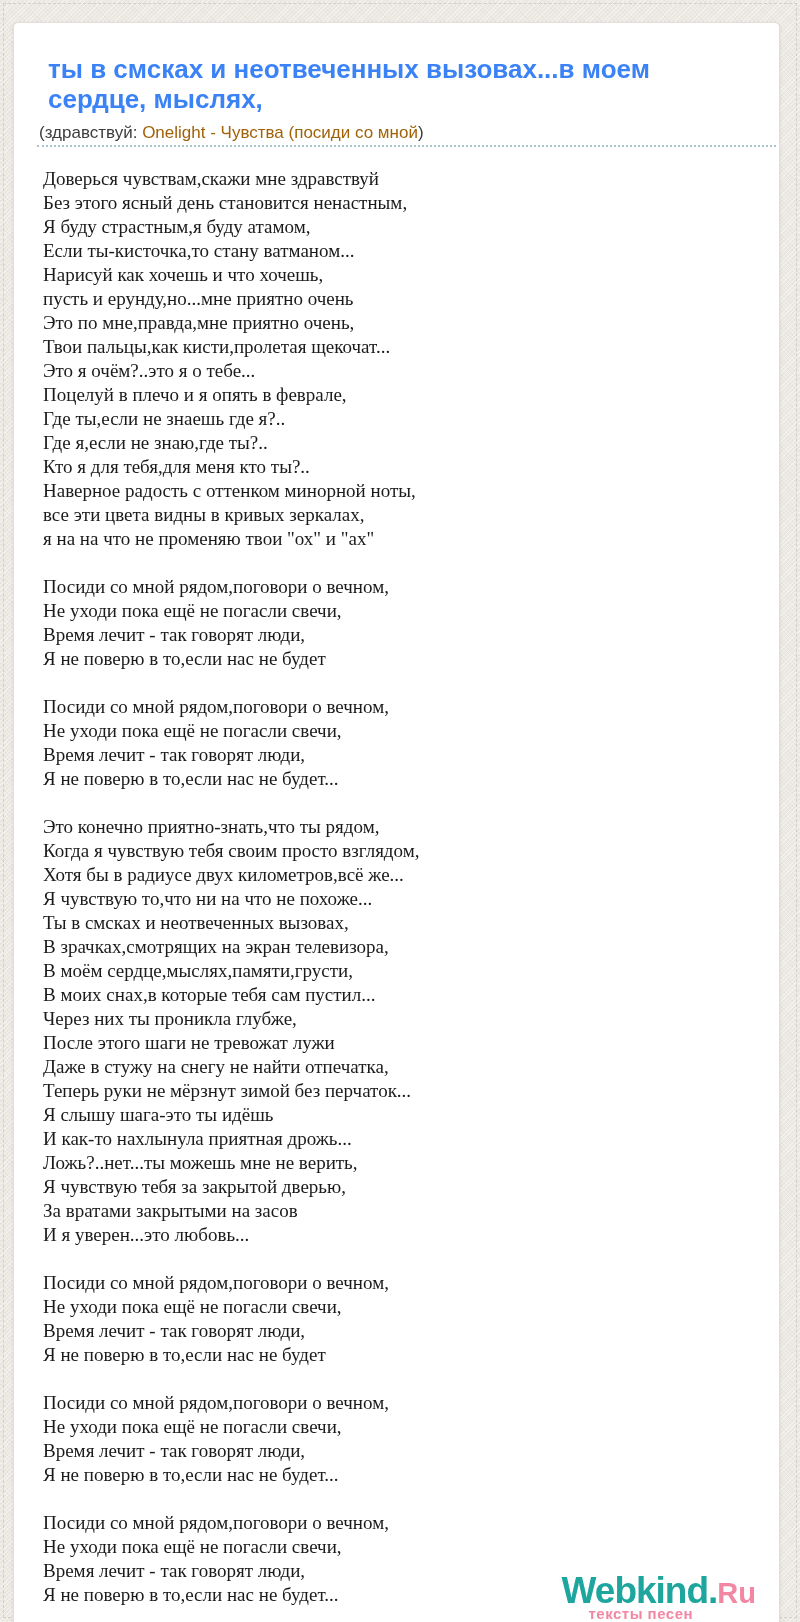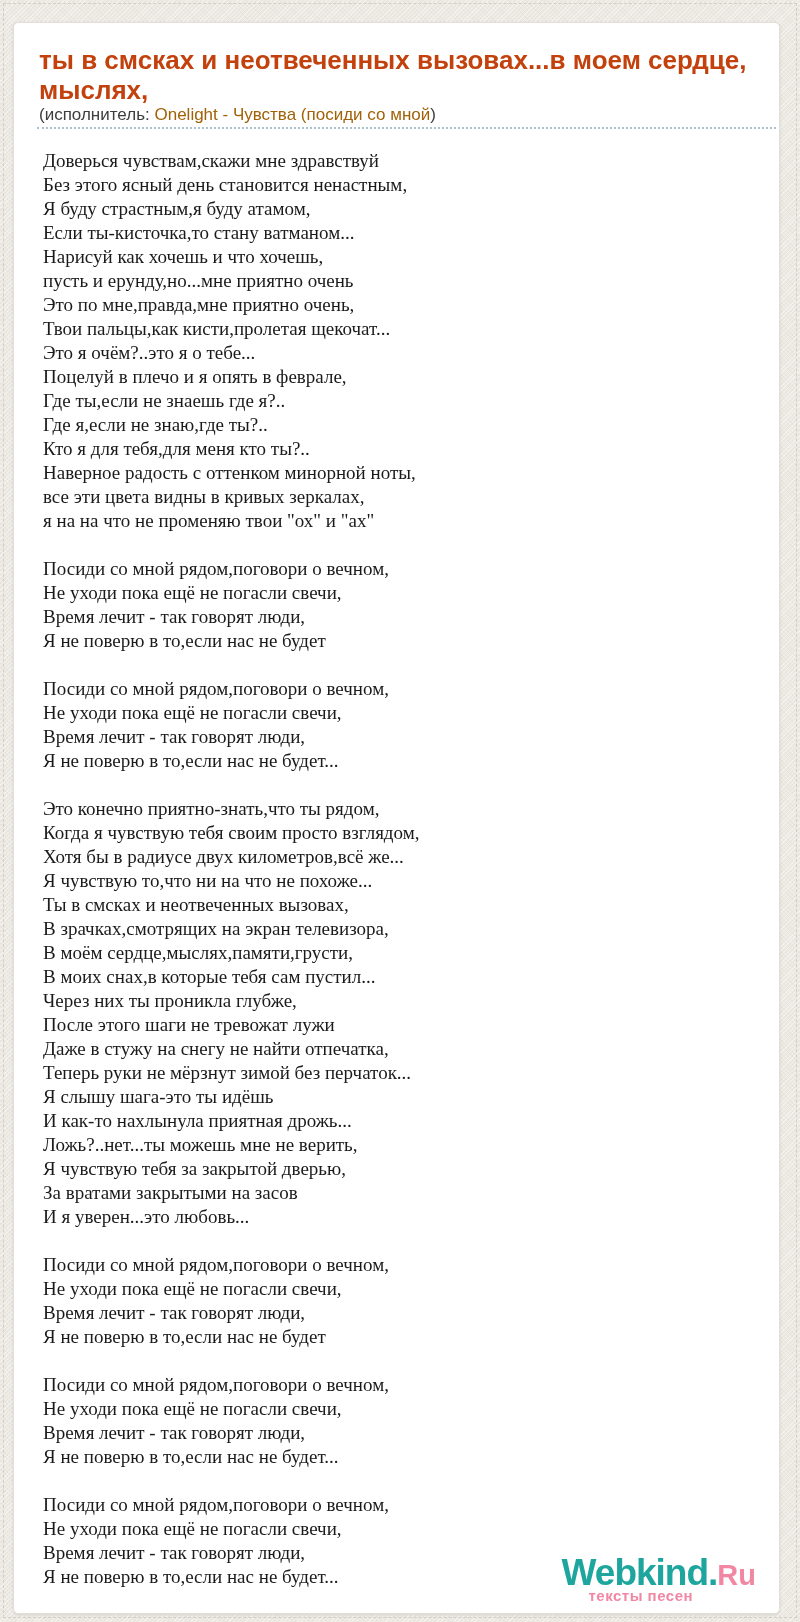"ты в смсках и неотвеченных вызовах...в" h1.page-title { color: #c2410c -> #3b82f6; margin: 0 -> 9px }
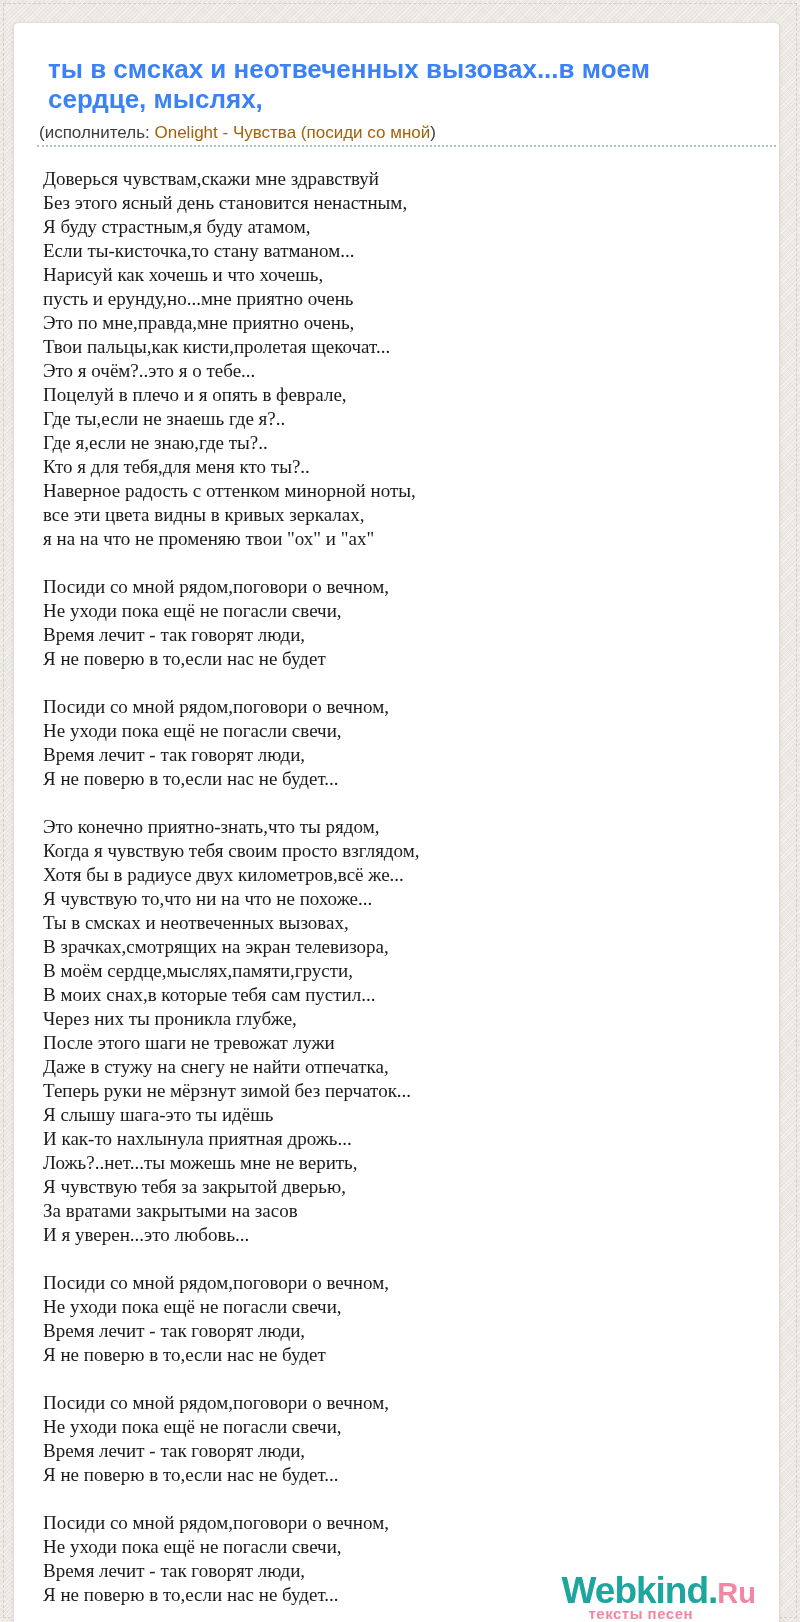"(исполнитель:" span { text: исполнитель -> здравствуй }
